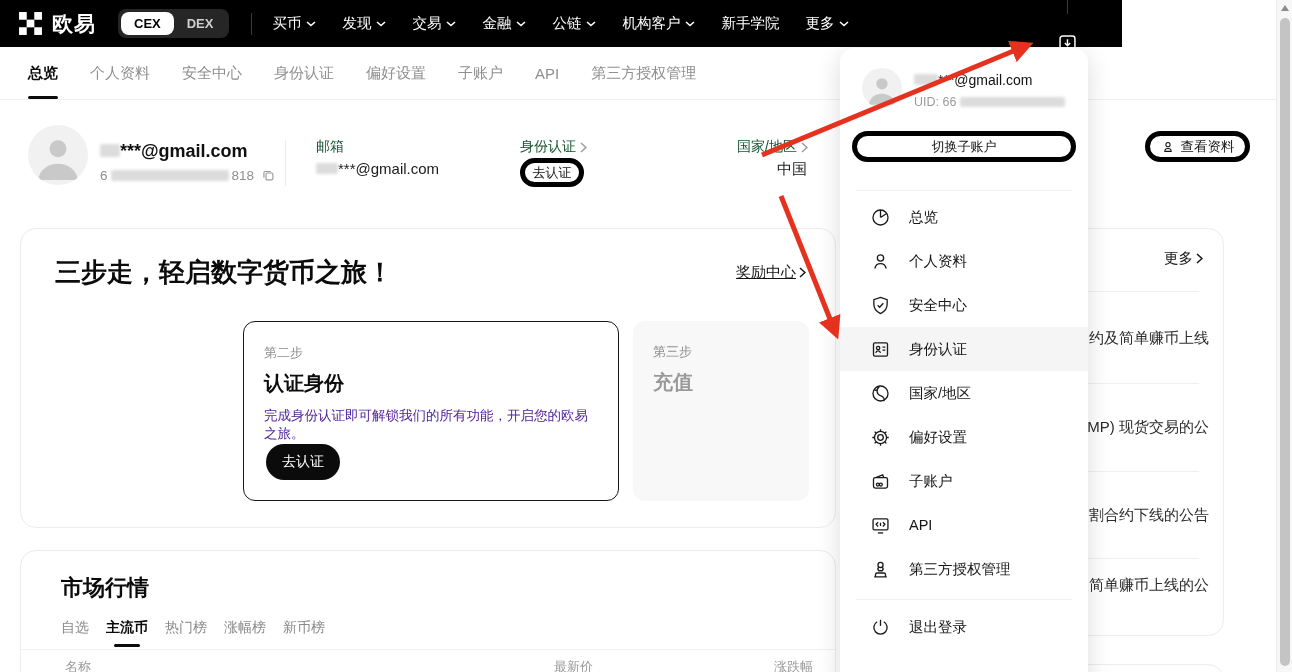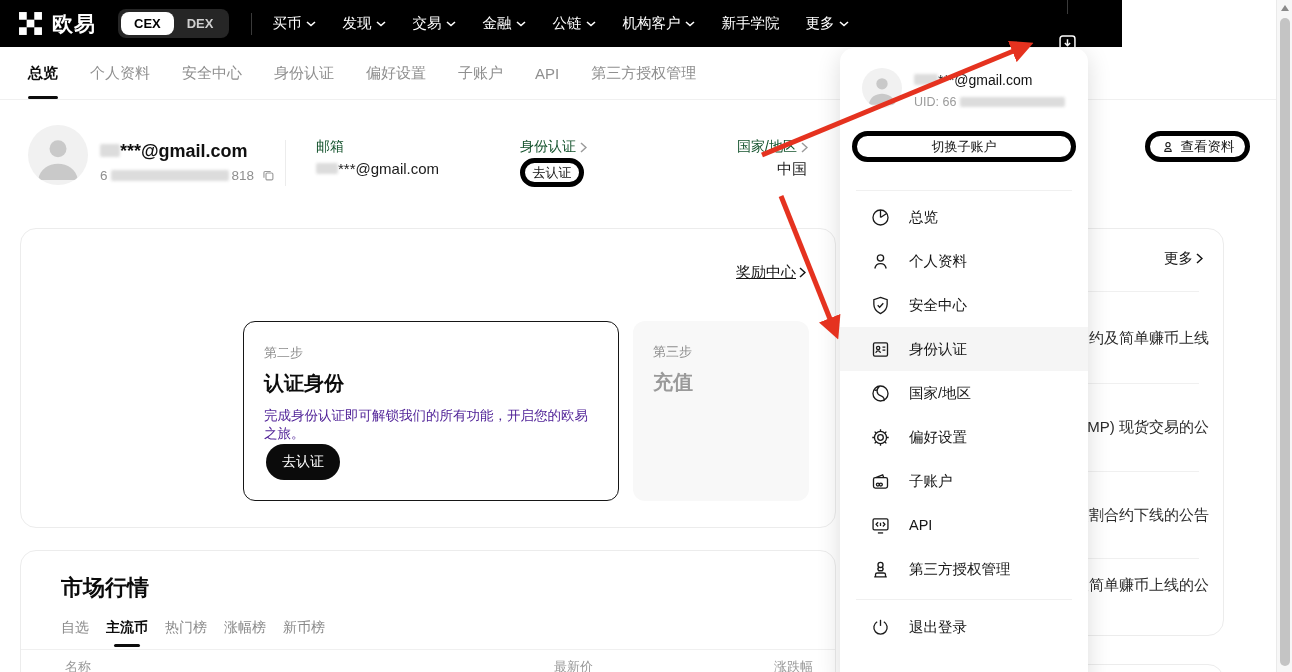"三步走，轻启数字货币之旅！" div.abs { html: none -> <div>三步走，轻启数字货币之旅！</div> }
